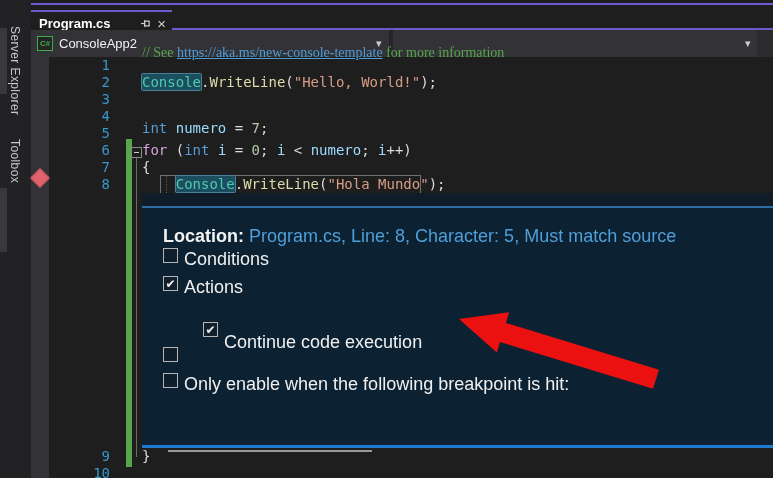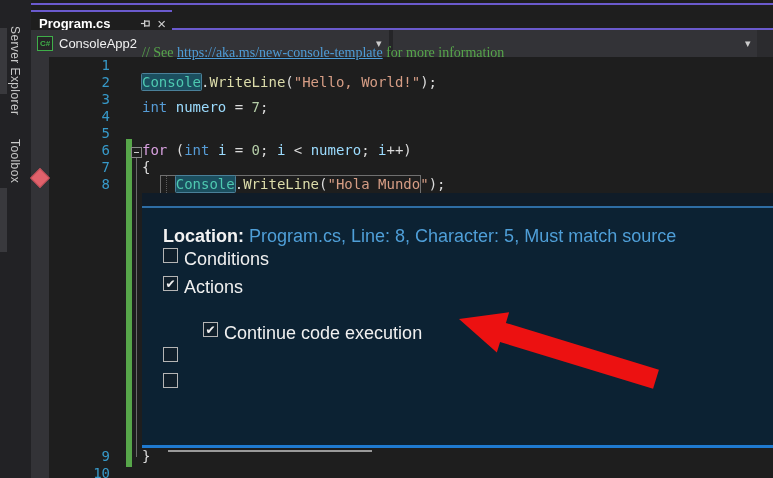"int numero = 7;" div.code-line { top: 99px -> 120px }
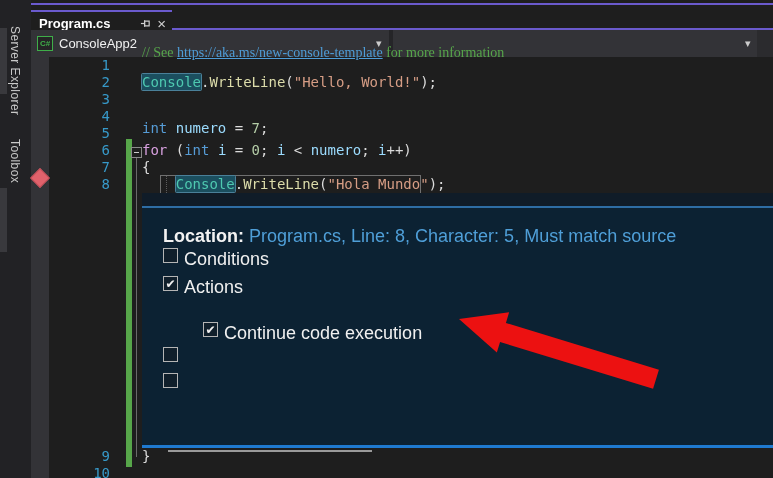"Continue code execution" div.p-text { top: 115px -> 124px }
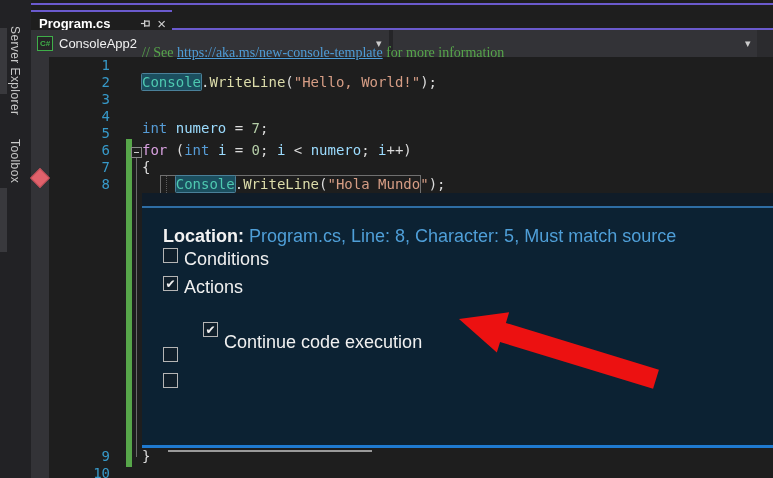"Only enable when the following" div.p-text { html: none -> <div>Only enable when the following breakpoint is hit:</div> }
